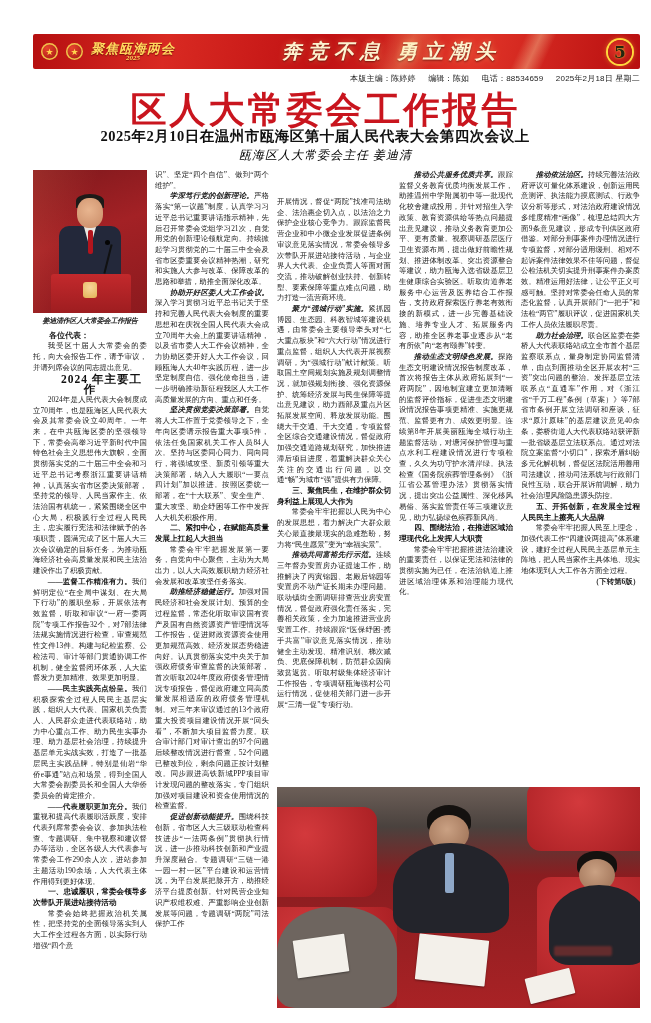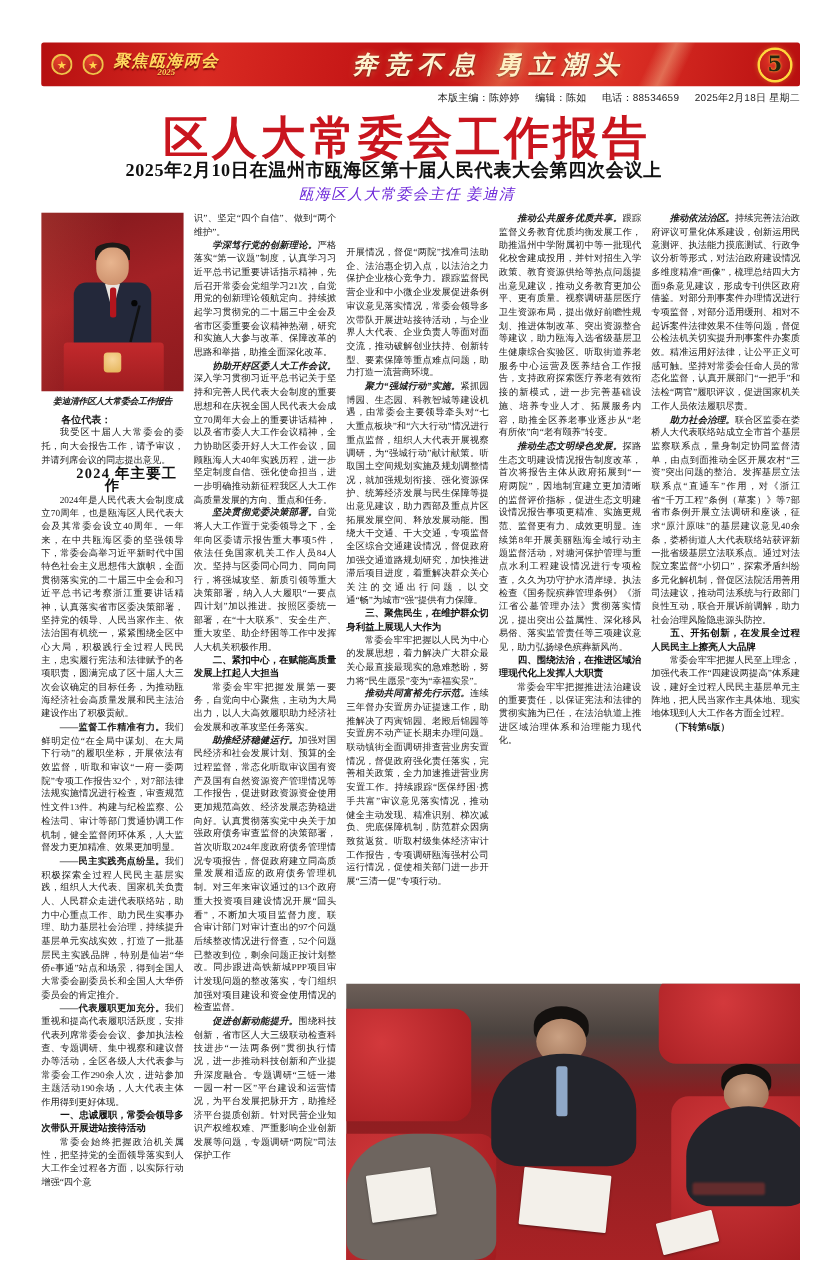"瓯海区人大常委会主任 姜迪清" .byline { color: #6d28d9 -> #000000 }
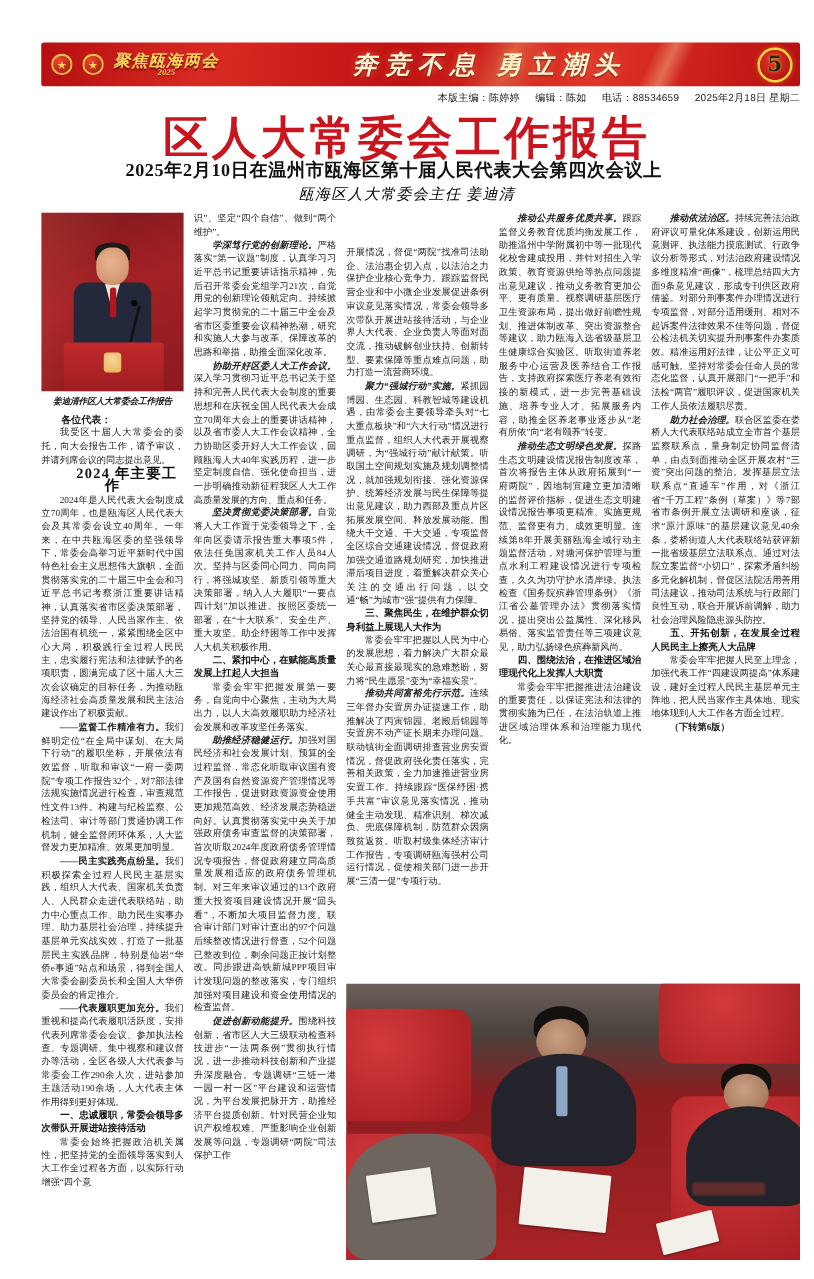"（下转第6版）" .continuation { text-align: none -> right }
